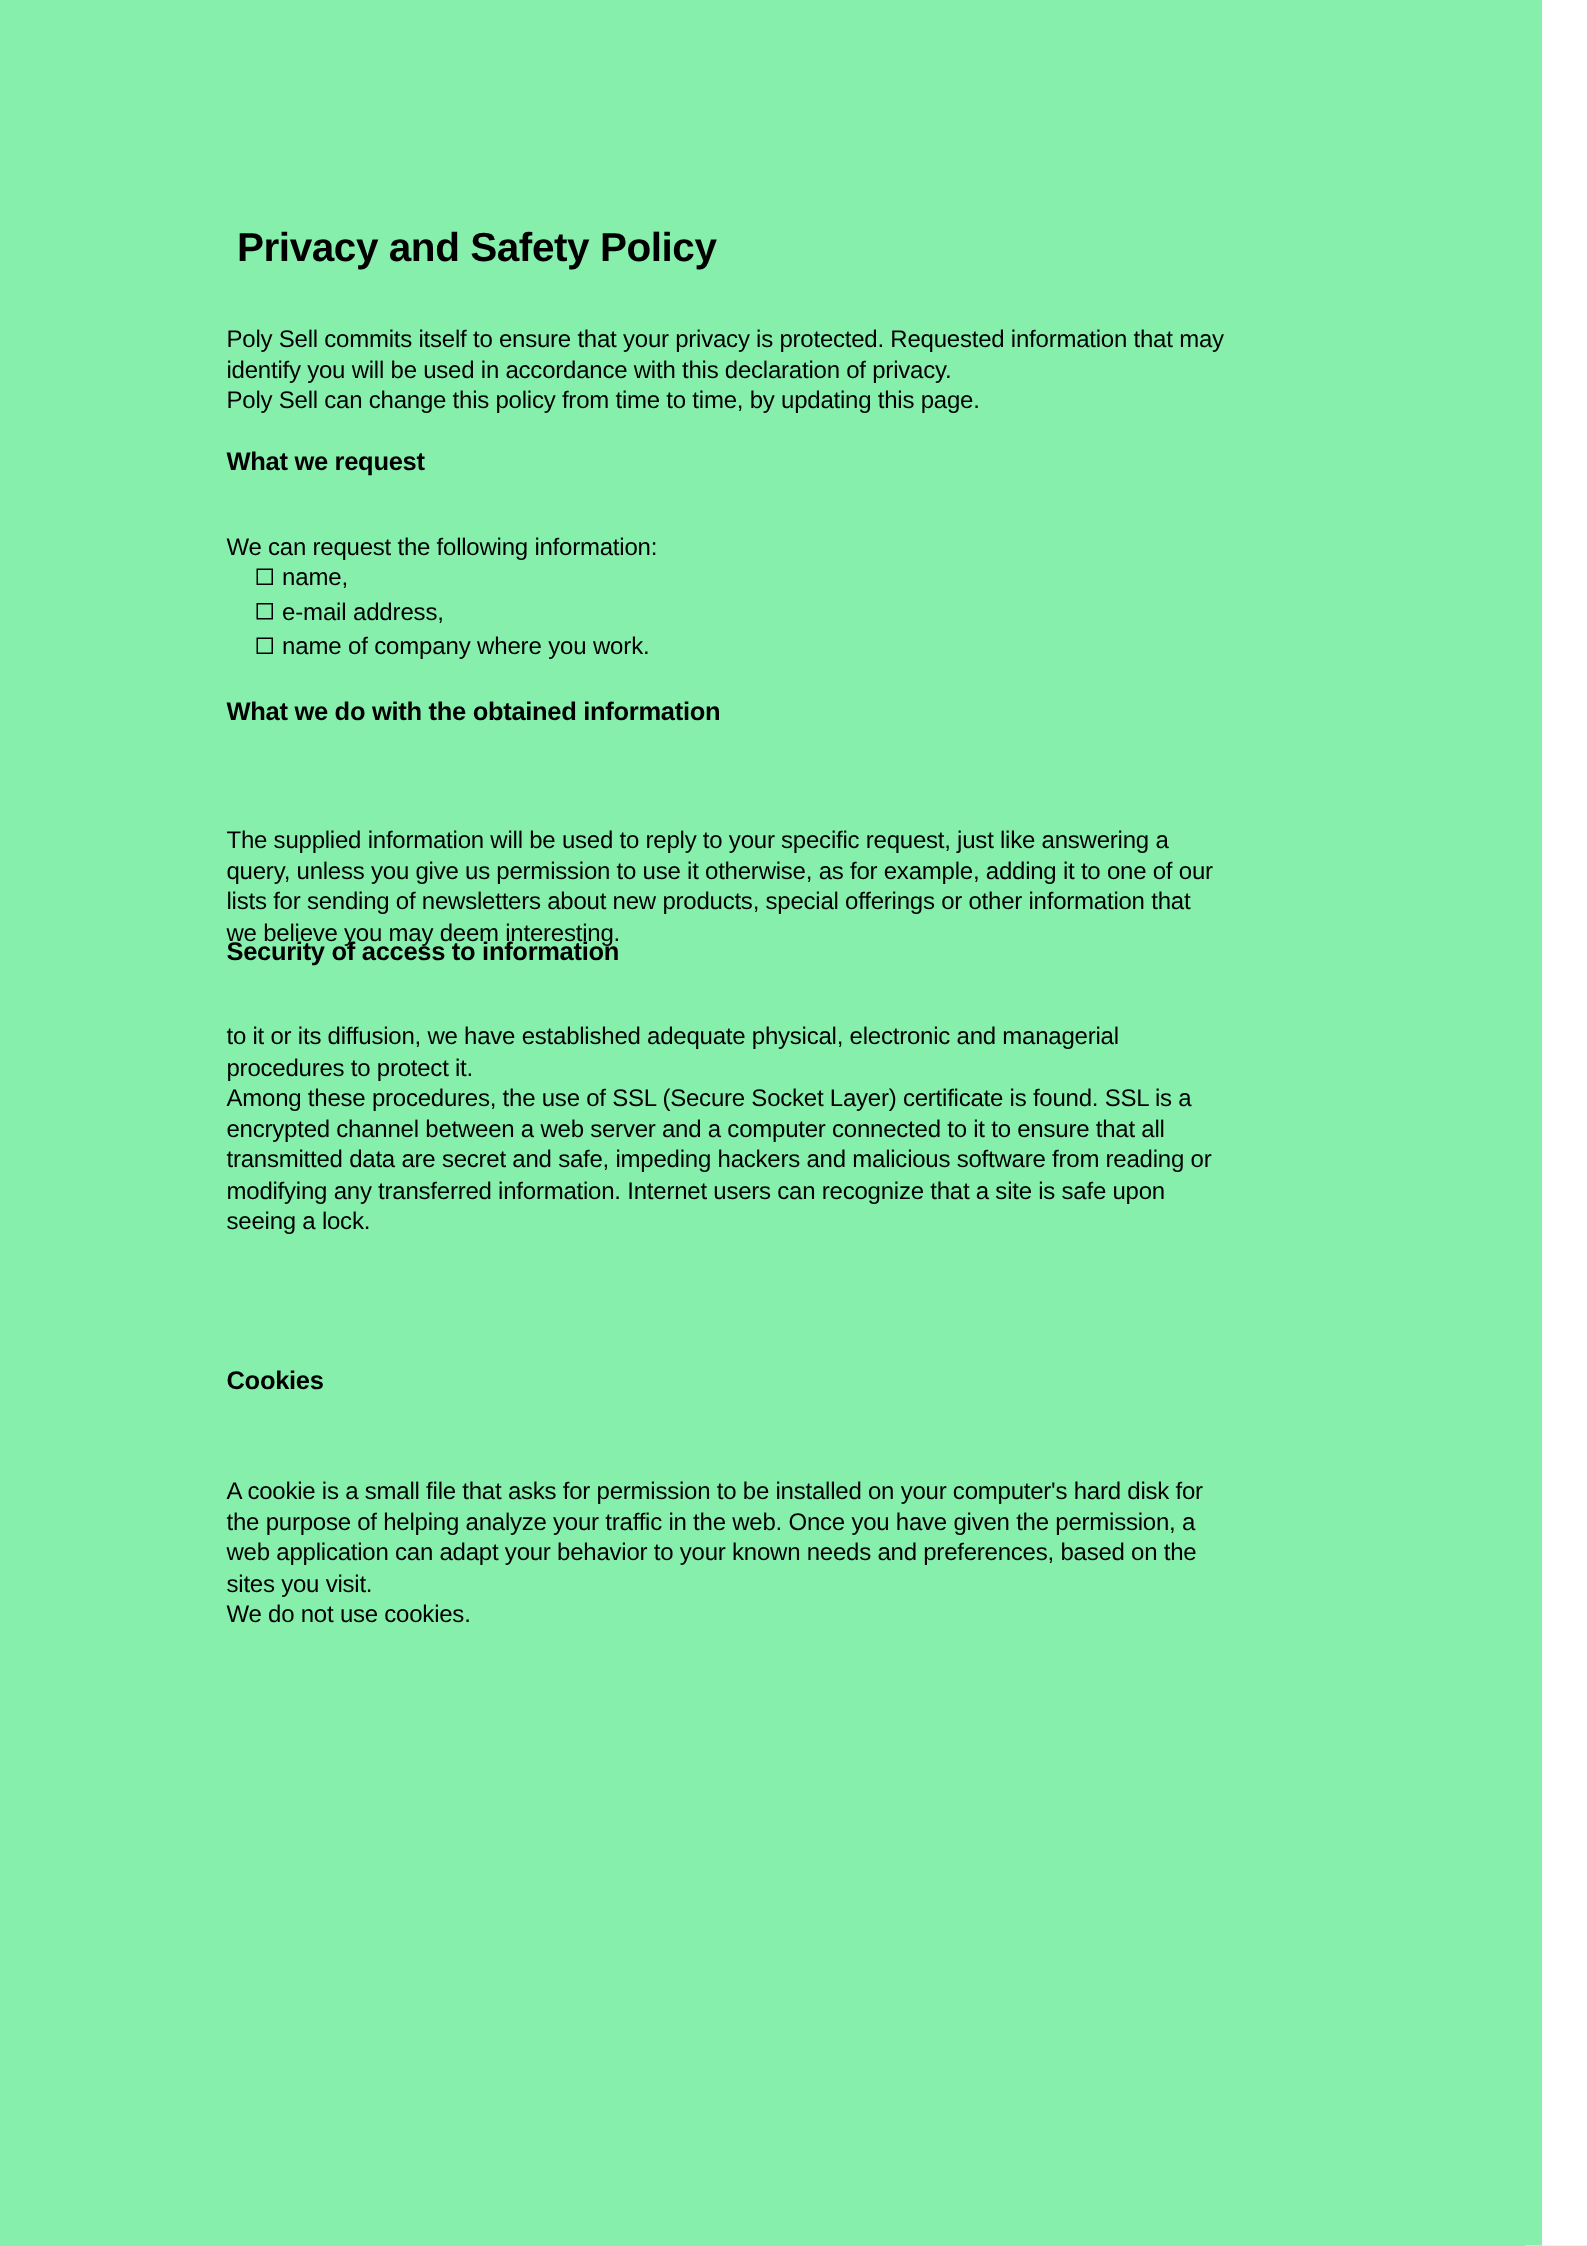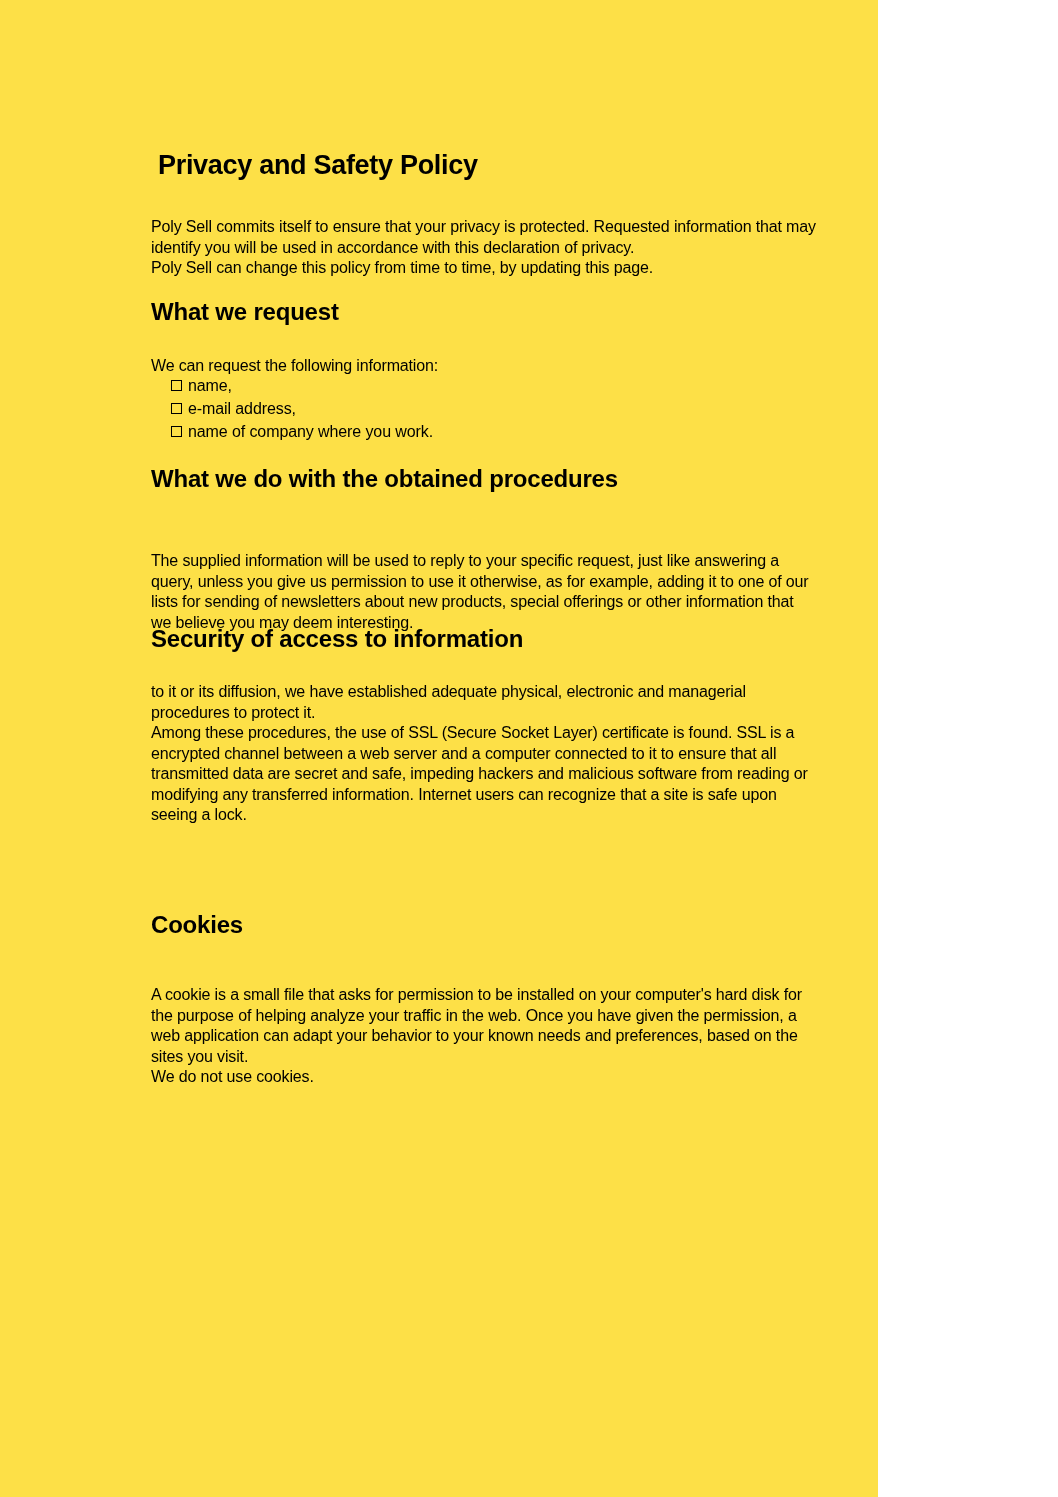"Privacy and Safety Policy" .page { background: #fde047 -> #86efac; width: 878px -> 1028px }
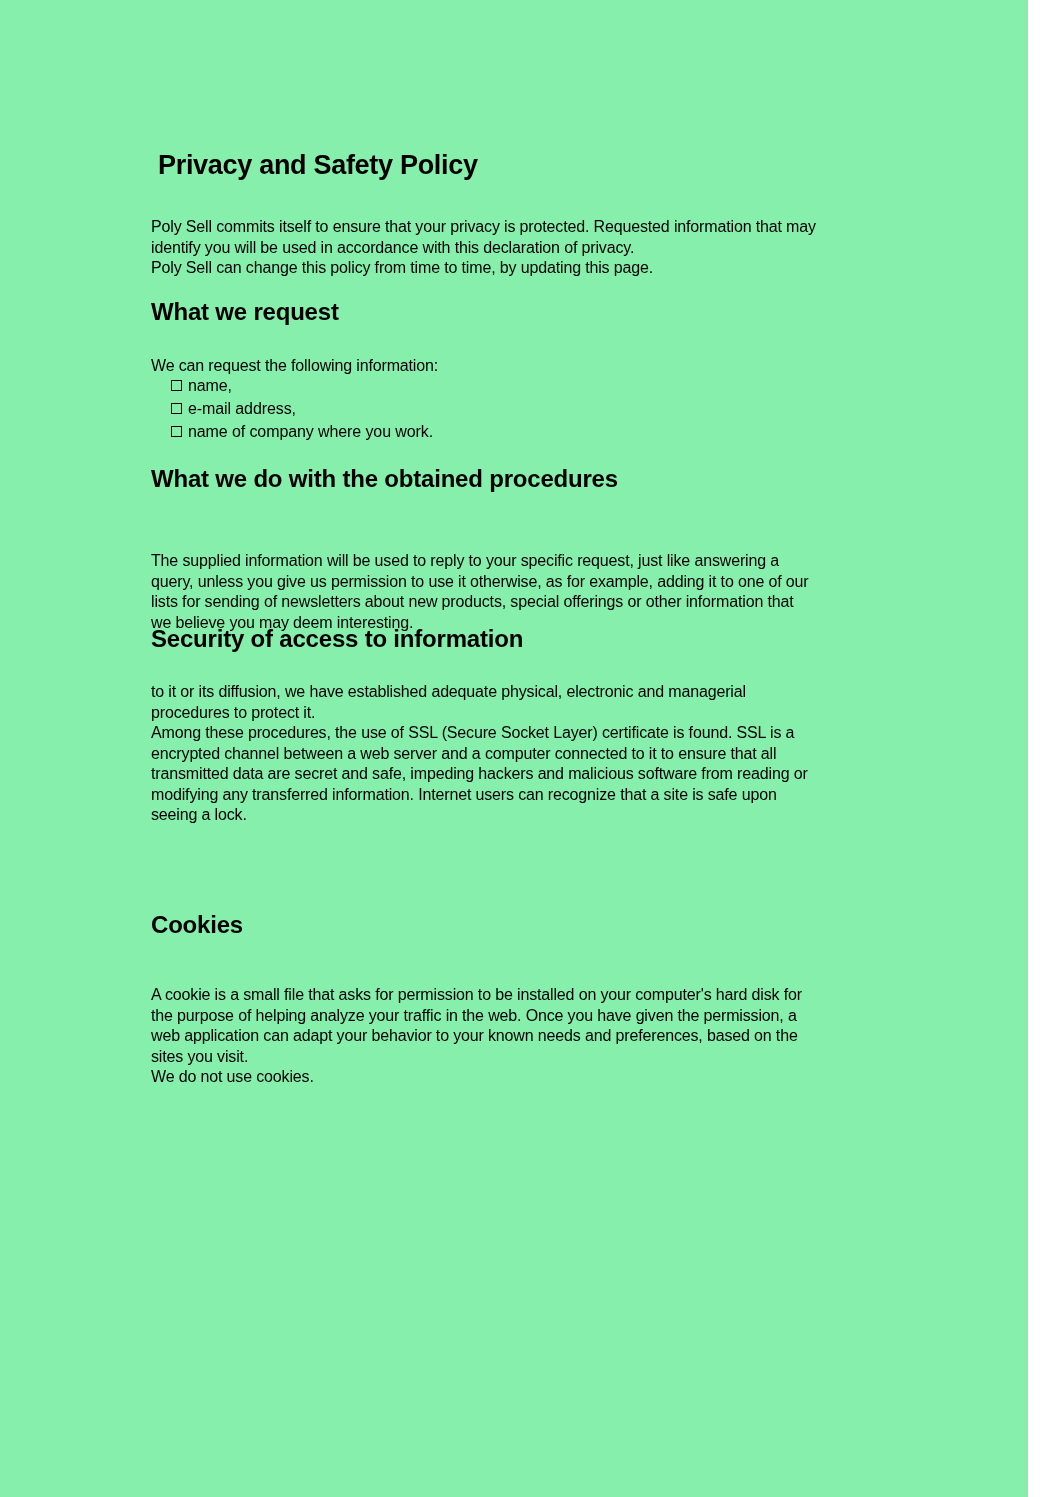"What we request" .h2 { font-size: 24px -> 17px }
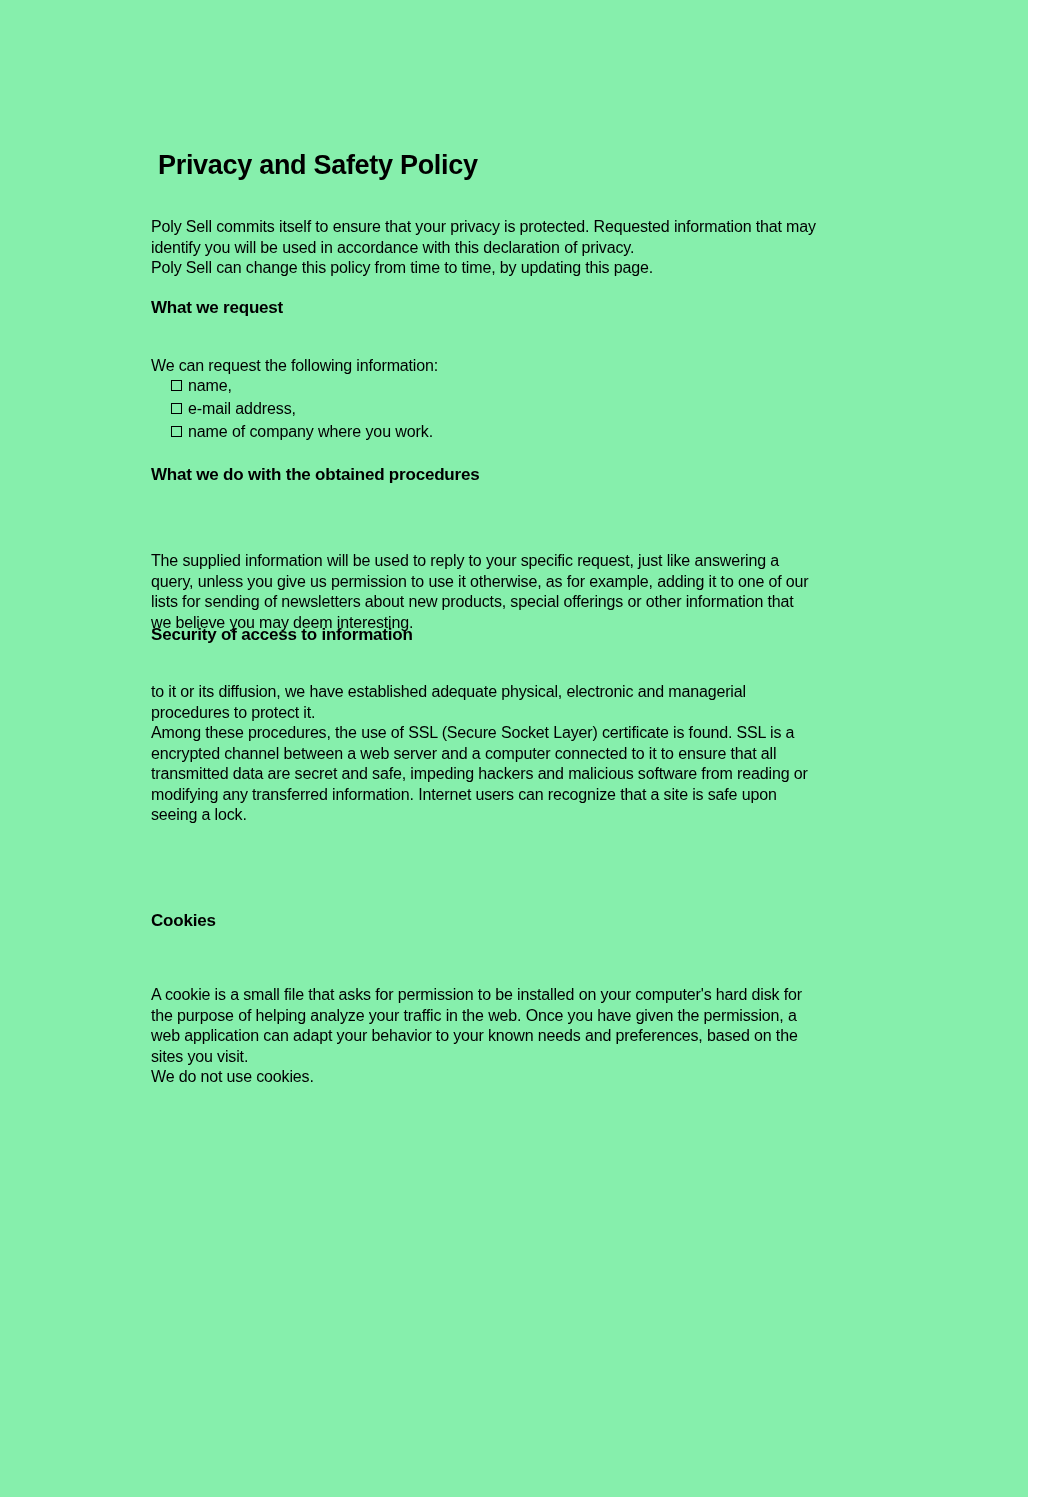"What we do with the" div.h2 { text: procedures -> information }
